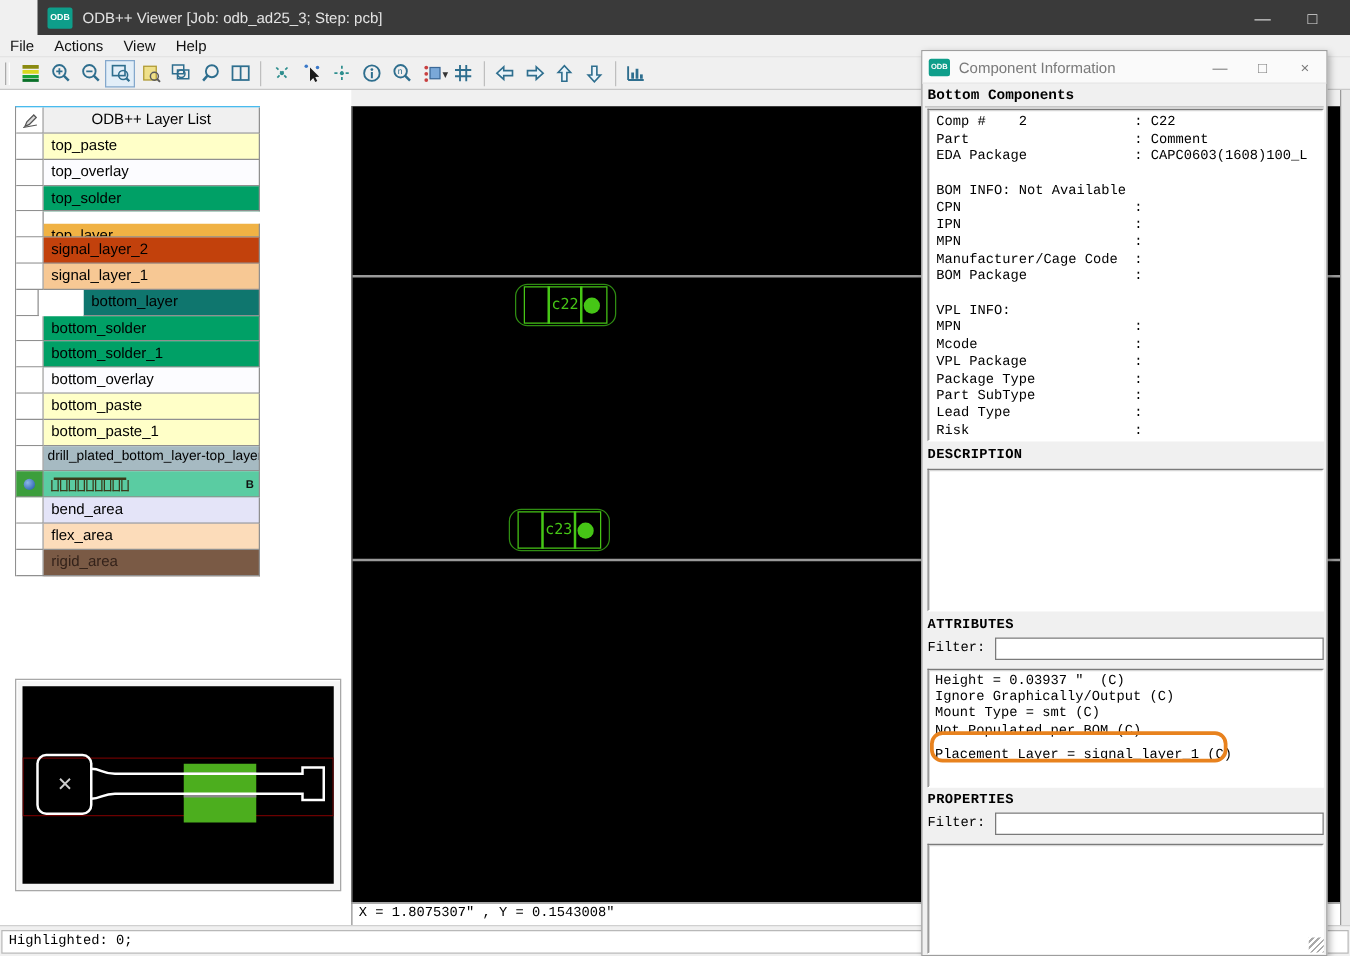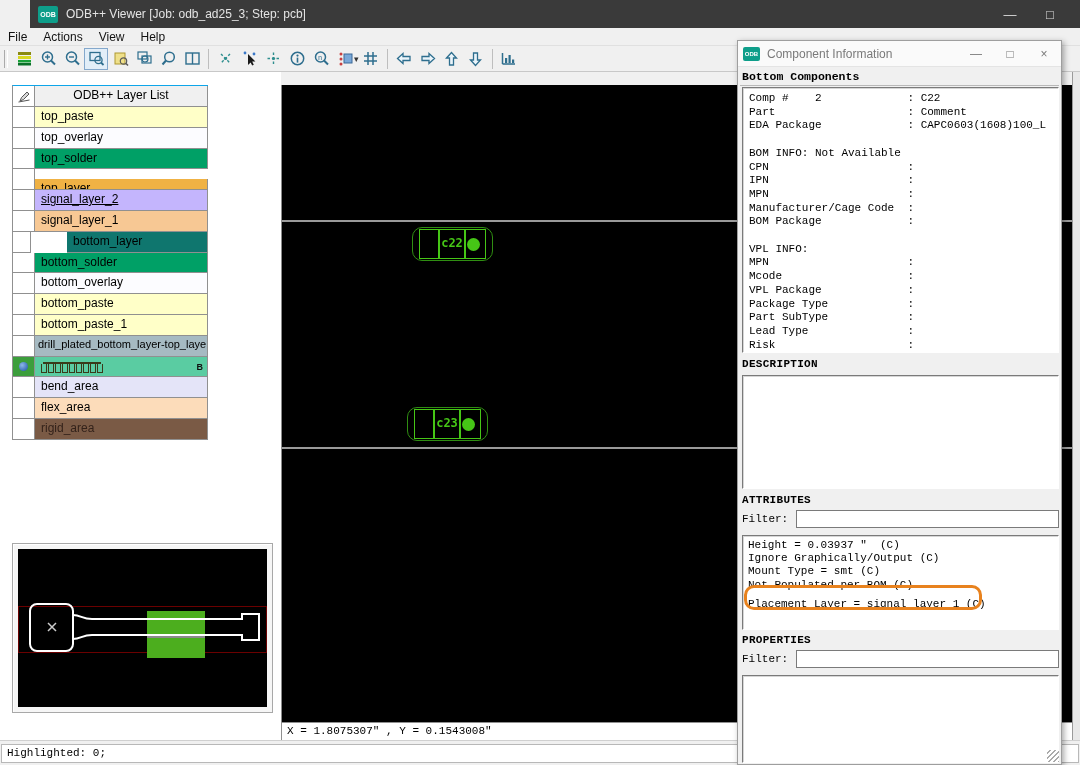"signal_layer_2" div.lcell-name { background: #c4b5fd -> #c2410c; text-decoration: underline -> none }
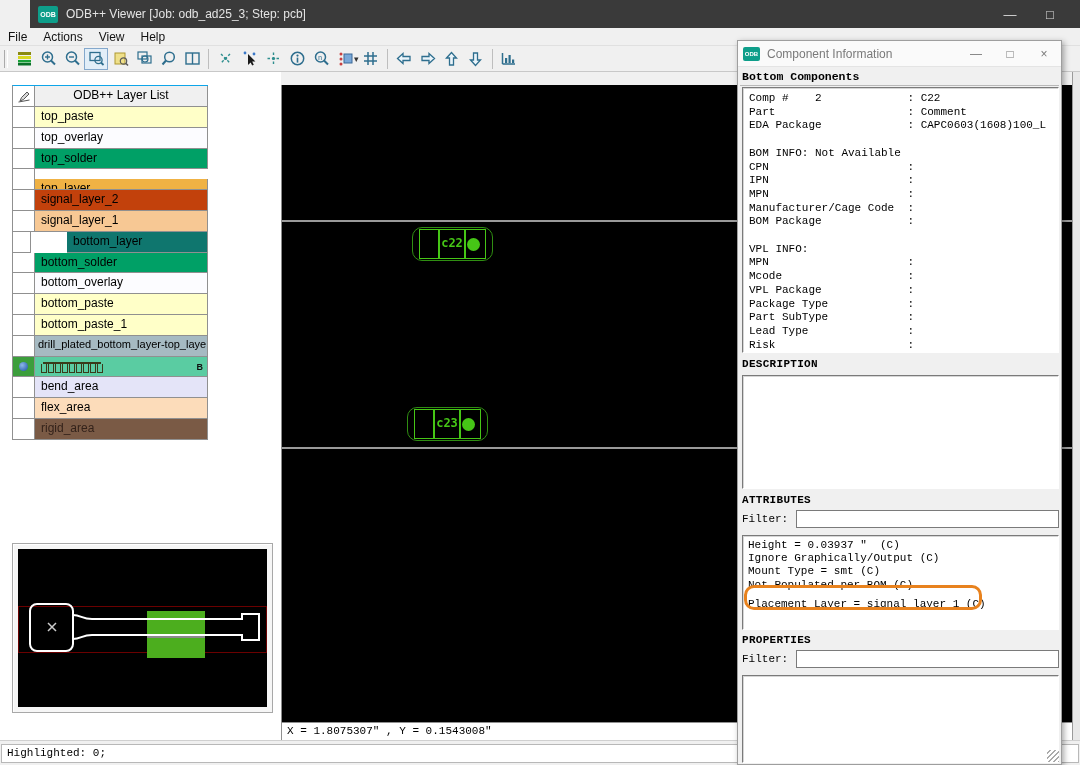"c22" .canvas { font-weight: bold -> none }
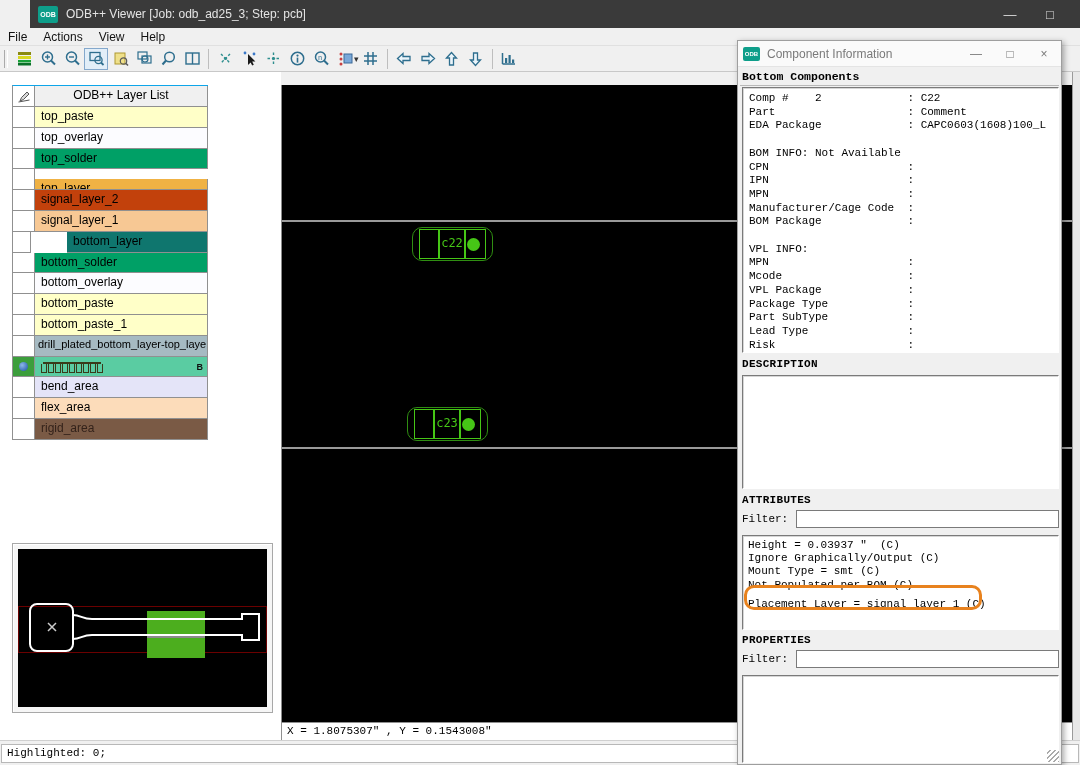"bottom_solder_1" div.lrow { html: none -> <div> <div></div> <div>bottom_solder_1</div> </div> }
